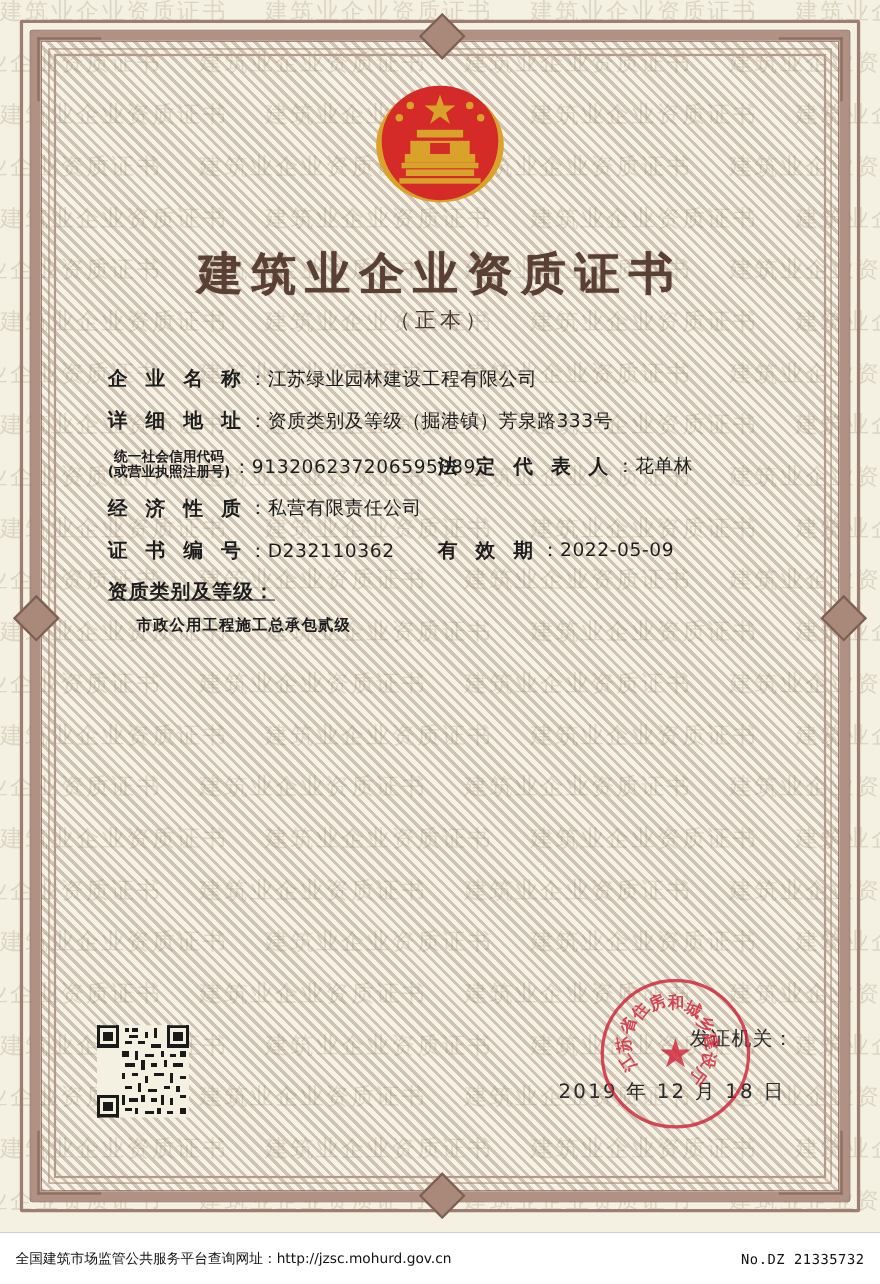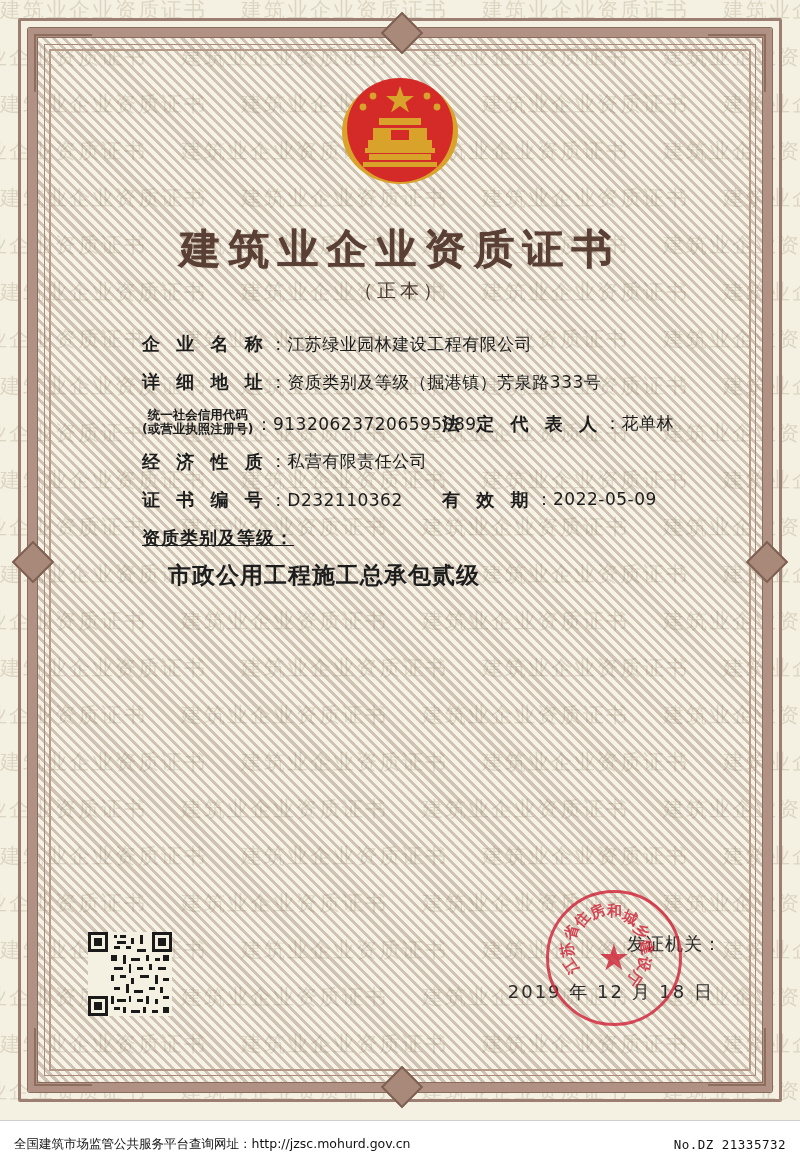"企 业 名 称" .fields { margin-left: 44px -> none }
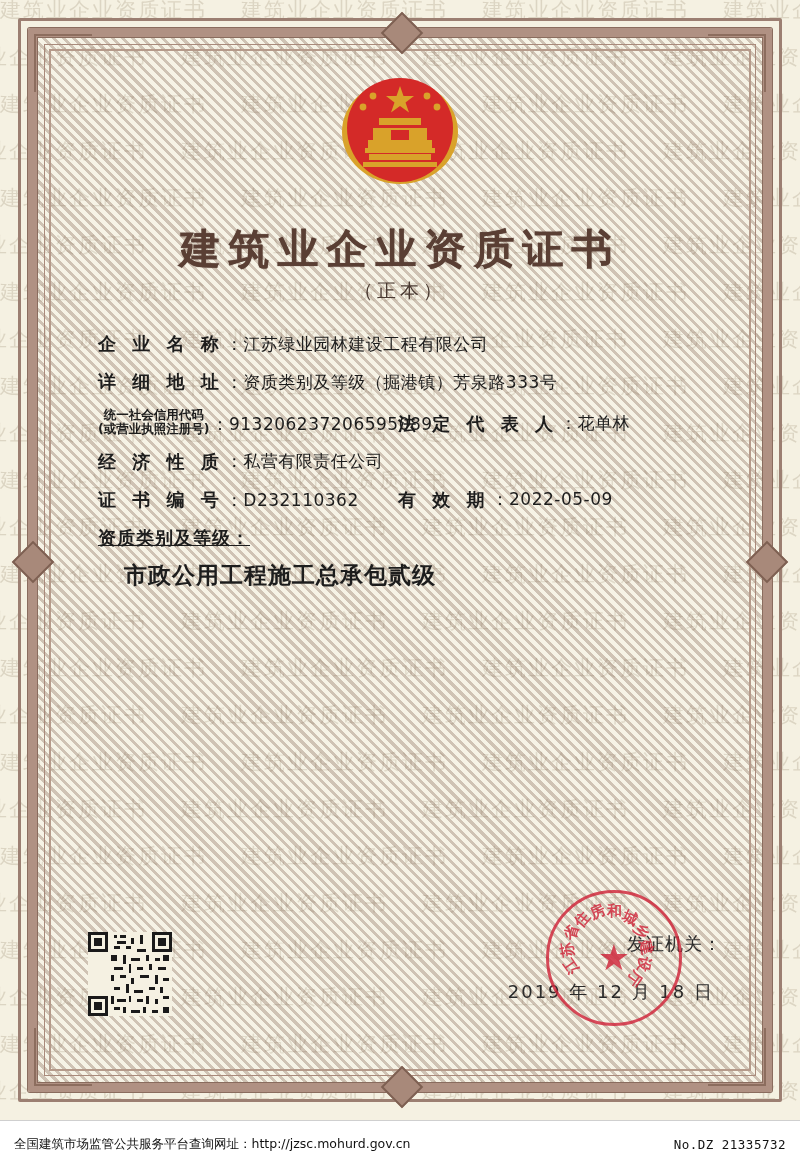"市政公用工程施工总承包贰级" .qual-body { font-size: 23px -> 14px }
